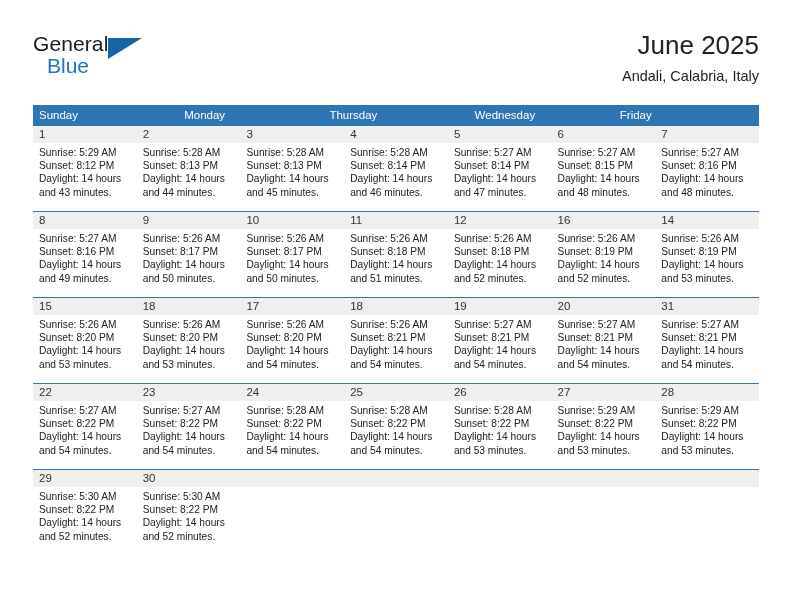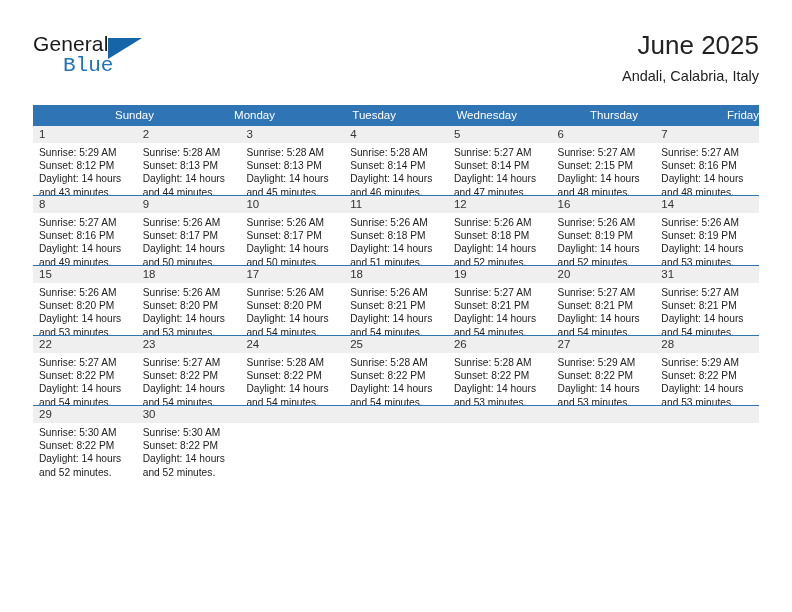"Blue" .logo-blue { font-family: Liberation Mono, monospace -> Liberation Sans, sans-serif; left: 30px -> 14px }
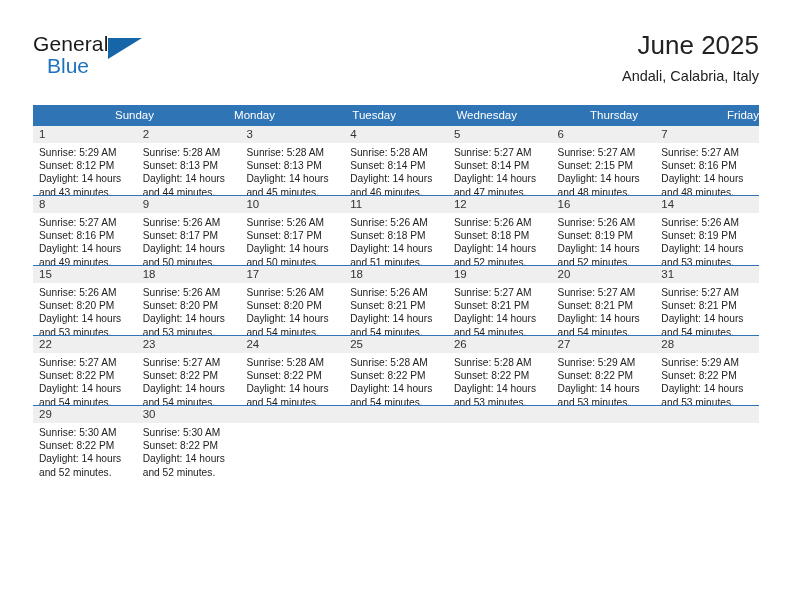"Sunday" .dow-row { text-align: right -> none }
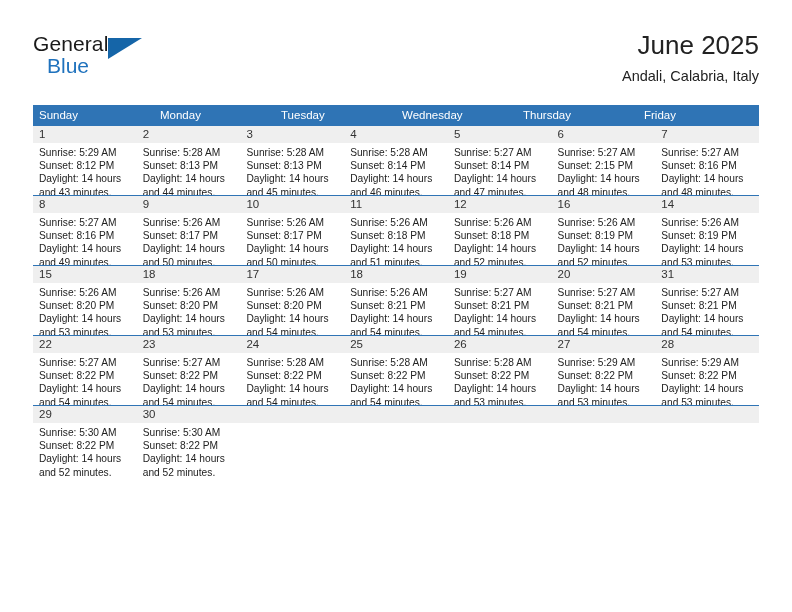"Tuesday" div.dow-cell { html: <div>Tuesday</div> -> none }
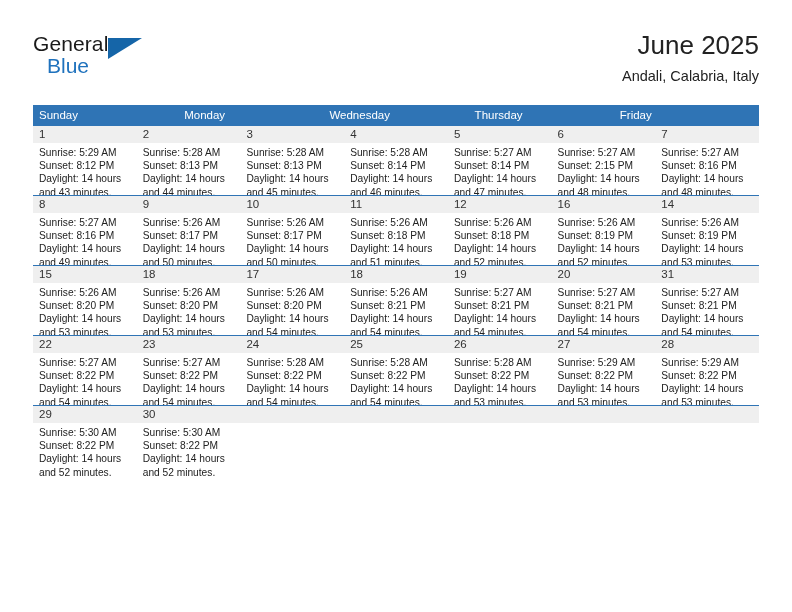"Wednesday" div.dow-cell { order: before "Thursday" -> after "Thursday" }
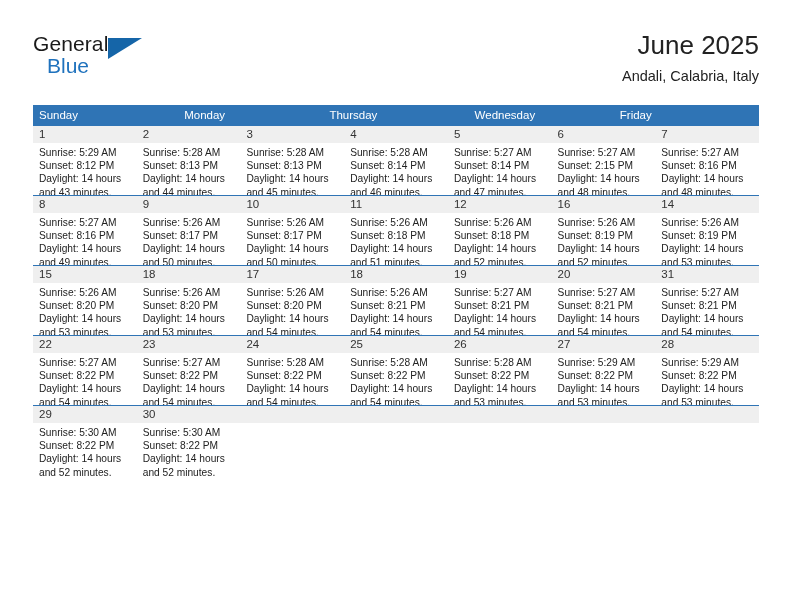"Sunrise: 5:29 AM" .day-info { height: 52px -> 68px }
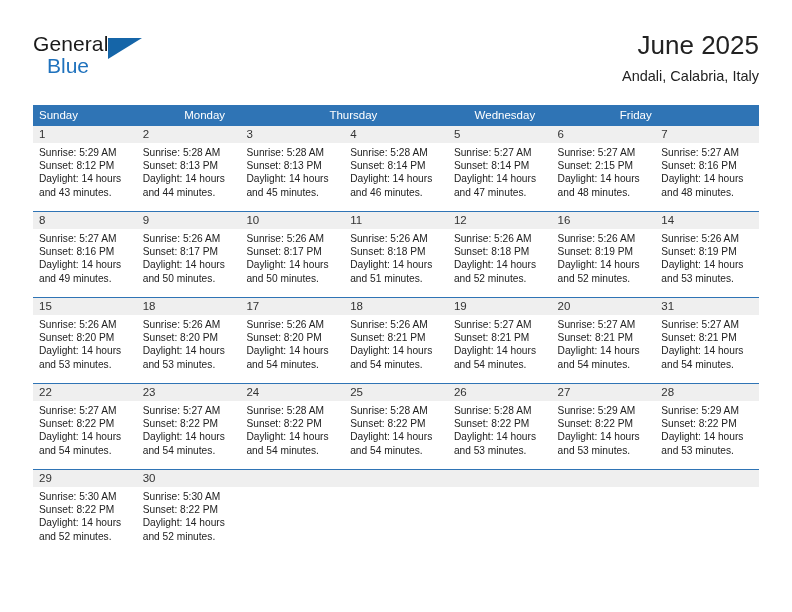"Sunset: 2:15 PM" div.info-line { text: 2:15 -> 8:15 }
